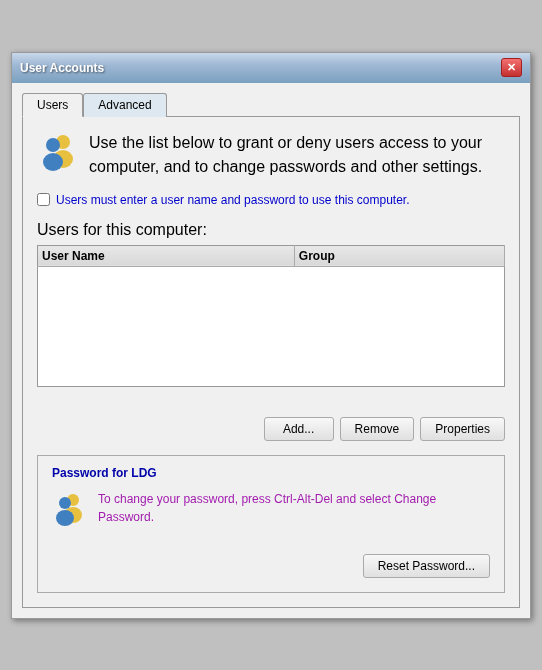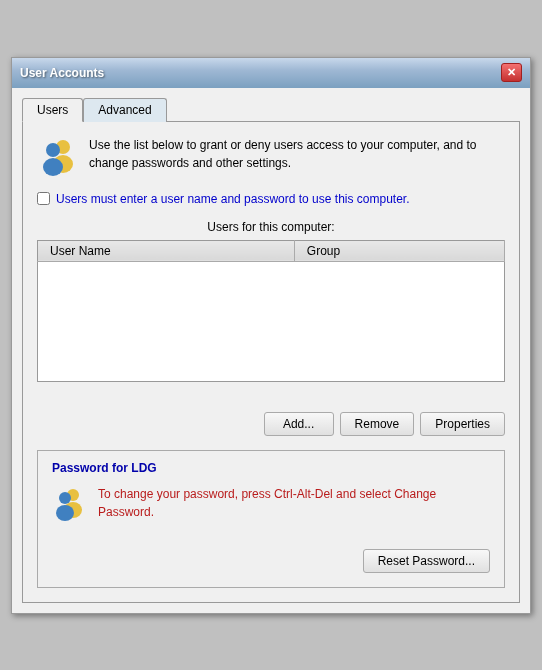"Use the list below to" .info-text { font-size: 12px -> 16px }
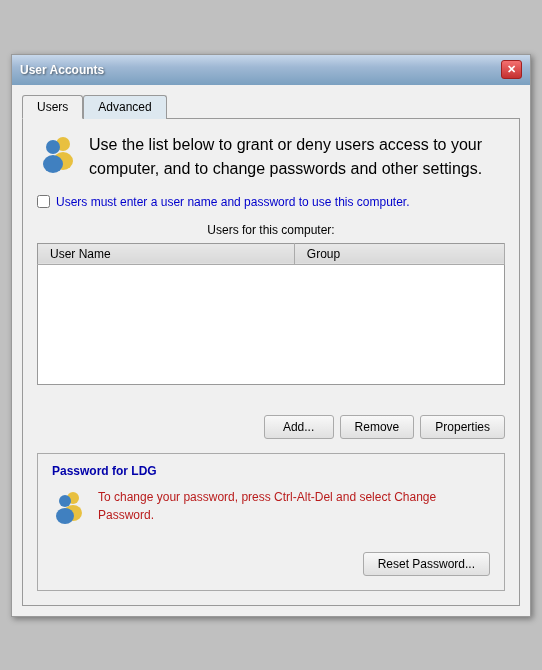"Users for this computer:" .users-label { font-size: 12px -> 16px; text-align: center -> none }
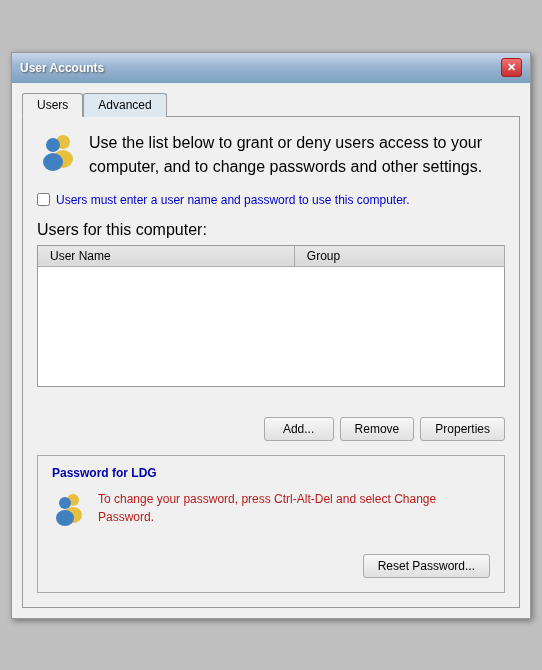"User Name" .user-table th { font-weight: normal -> bold; padding: 3px 12px -> 3px 4px }
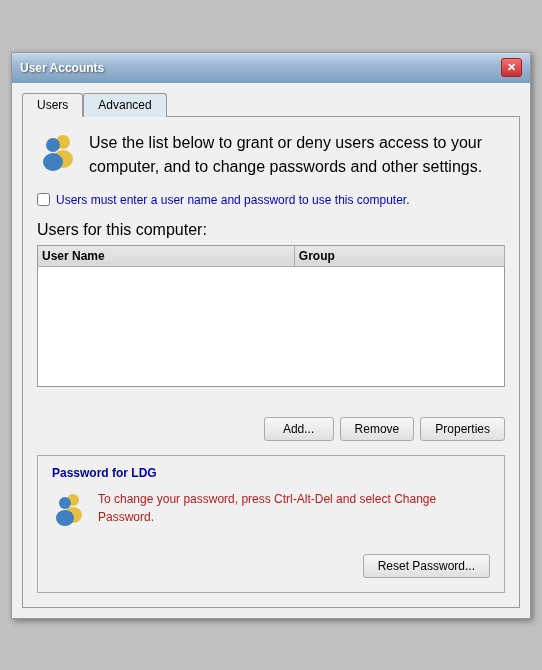"To change your password, press" .password-text { color: #b91c1c -> #a21caf }
